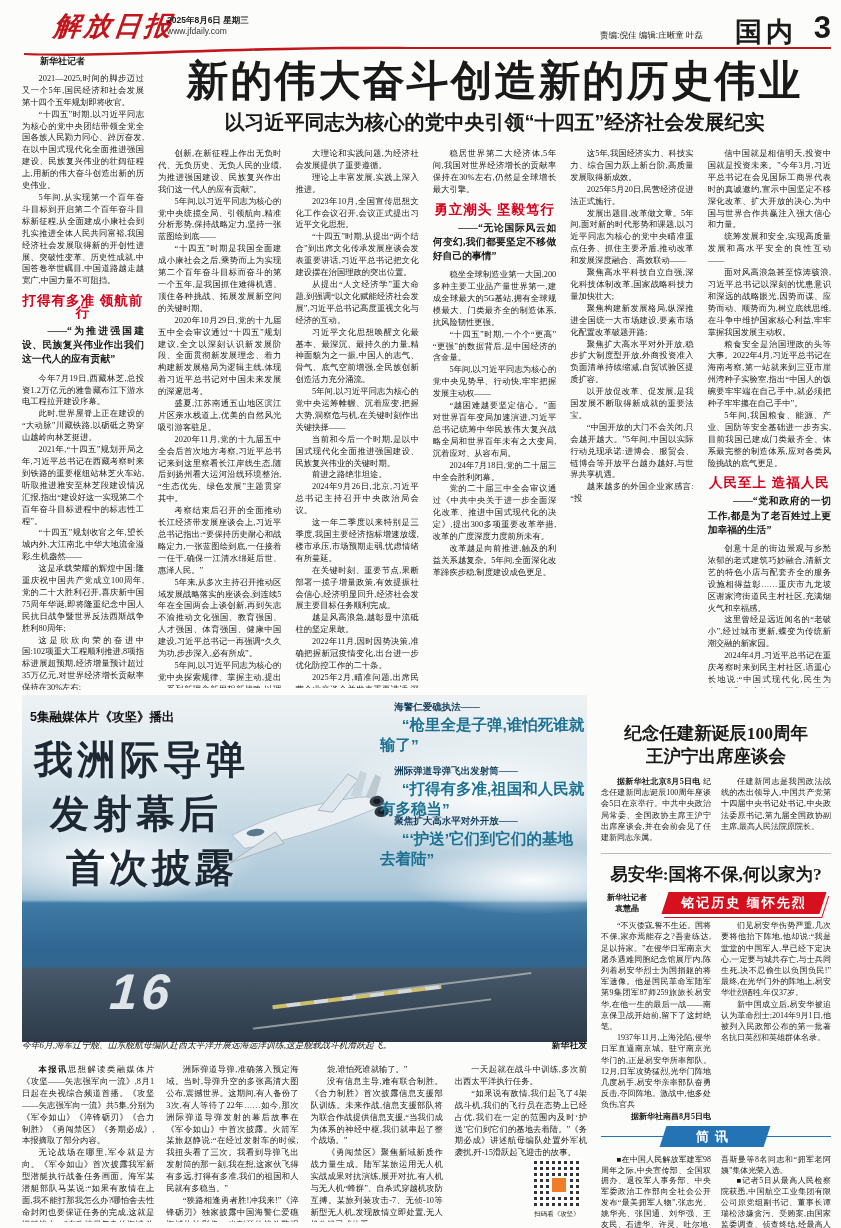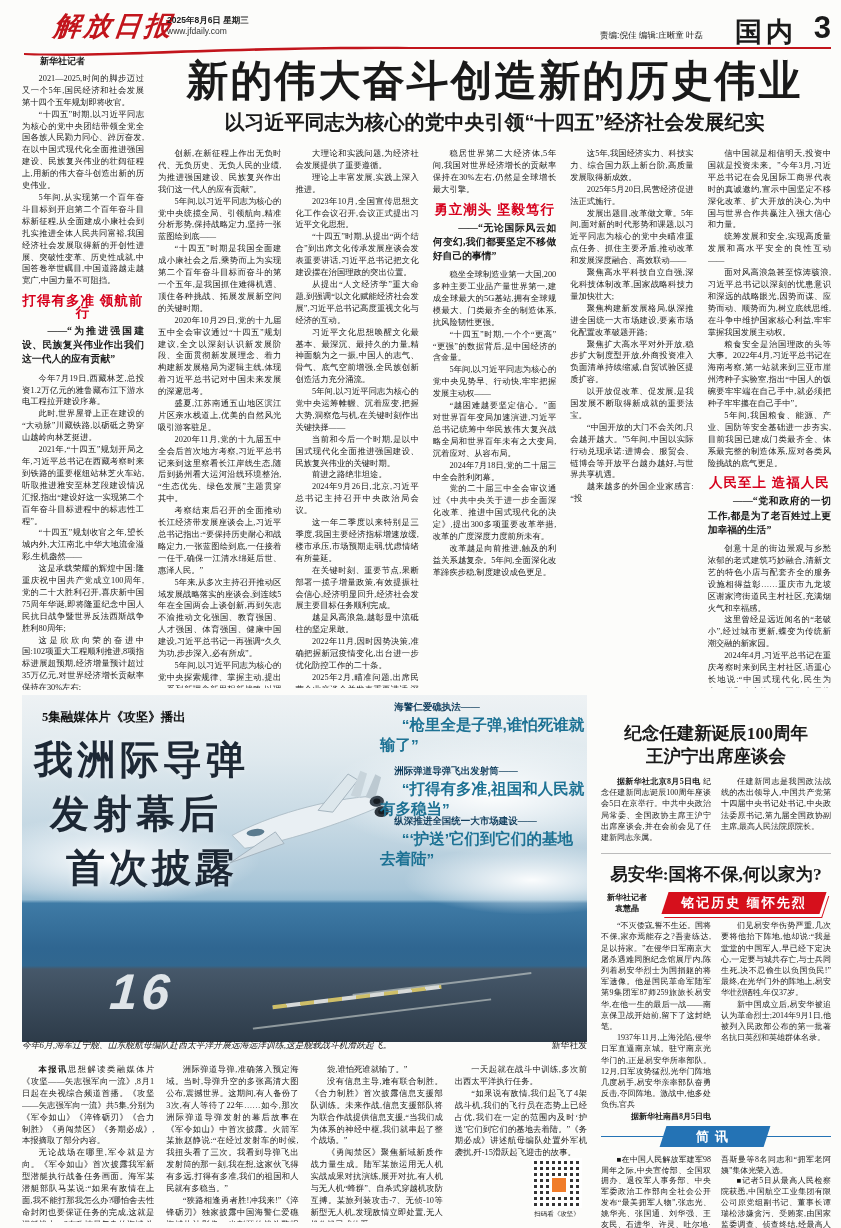"5集融媒体片《攻坚》播出" .kicker { font-family: Liberation Serif, serif -> Liberation Sans, sans-serif; left: 20px -> 8px }
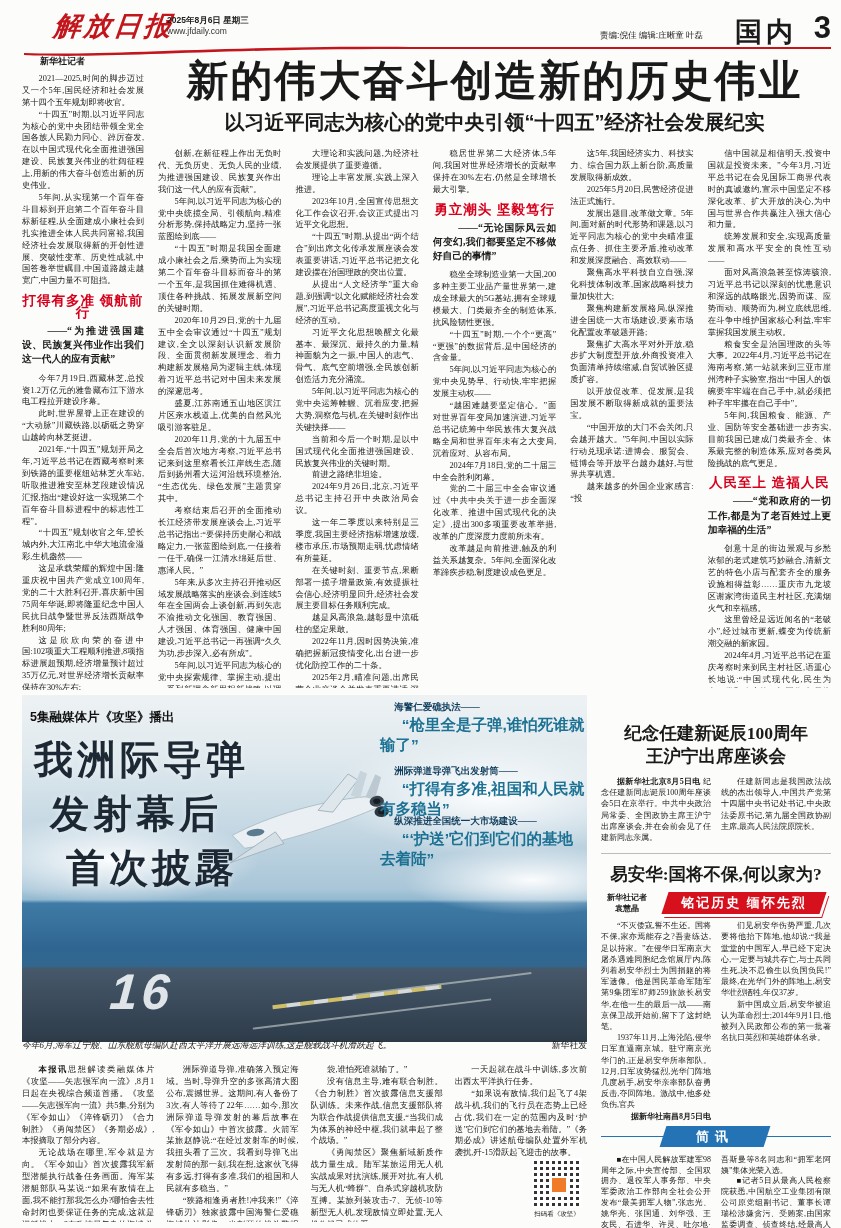"纵深推进全国统一大市场建设——" p.lead { text: 纵深推进全国统一大市场建设 -> 聚焦扩大高水平对外开放 }
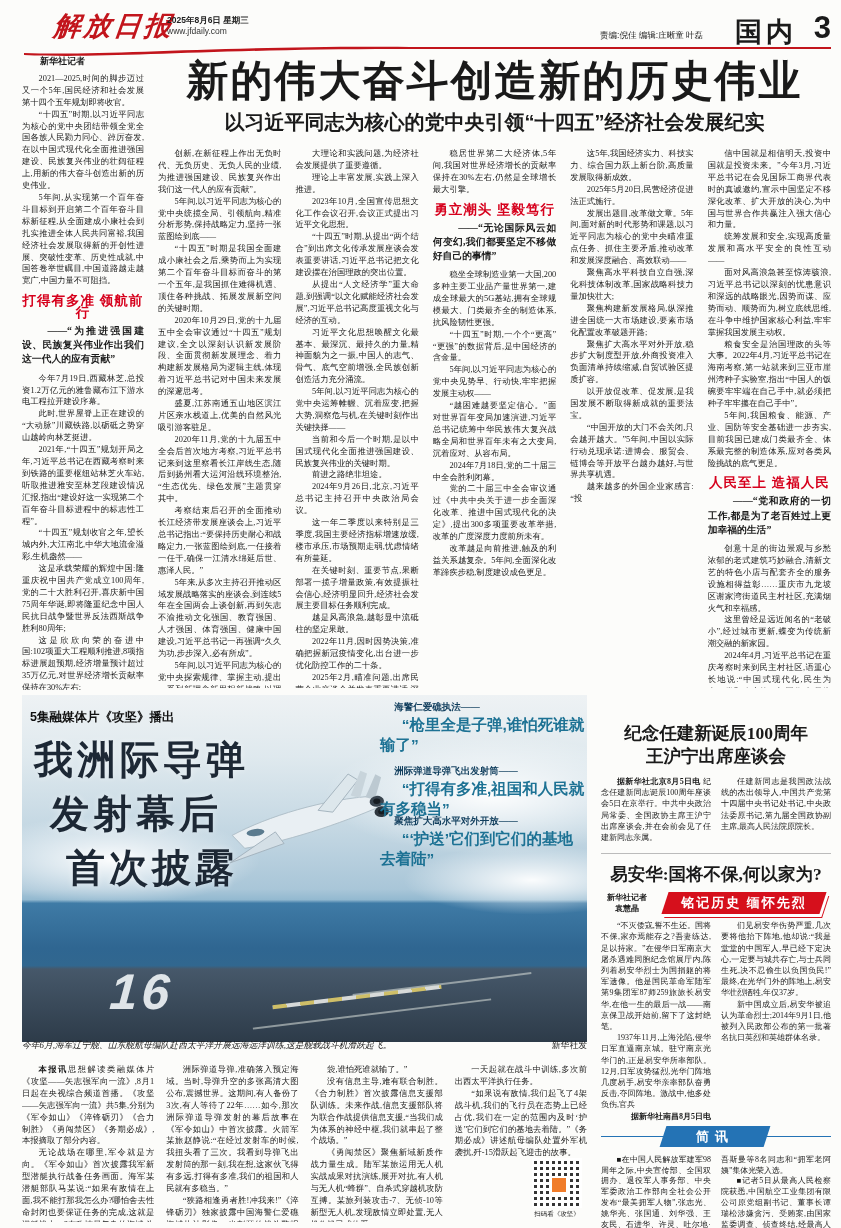"新华社发" #caption-row .credit { font-weight: normal -> bold }
